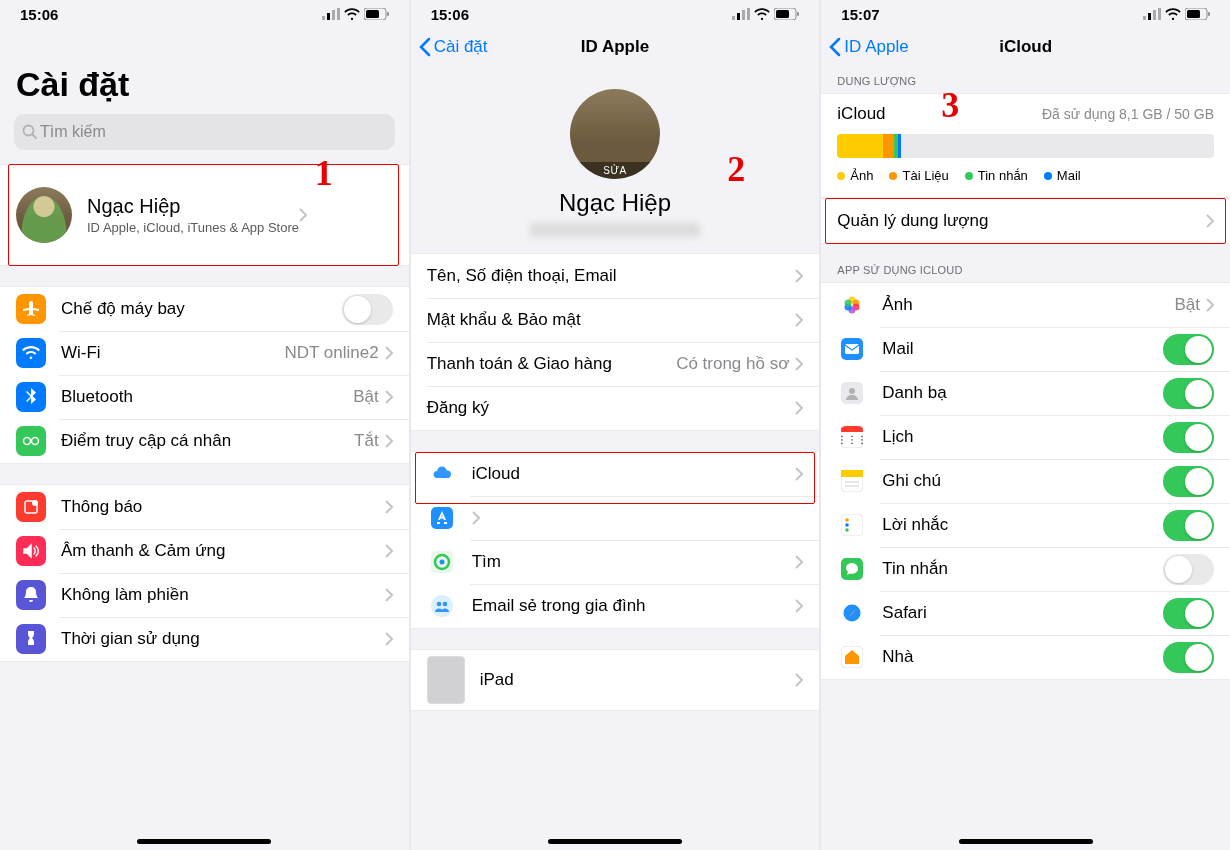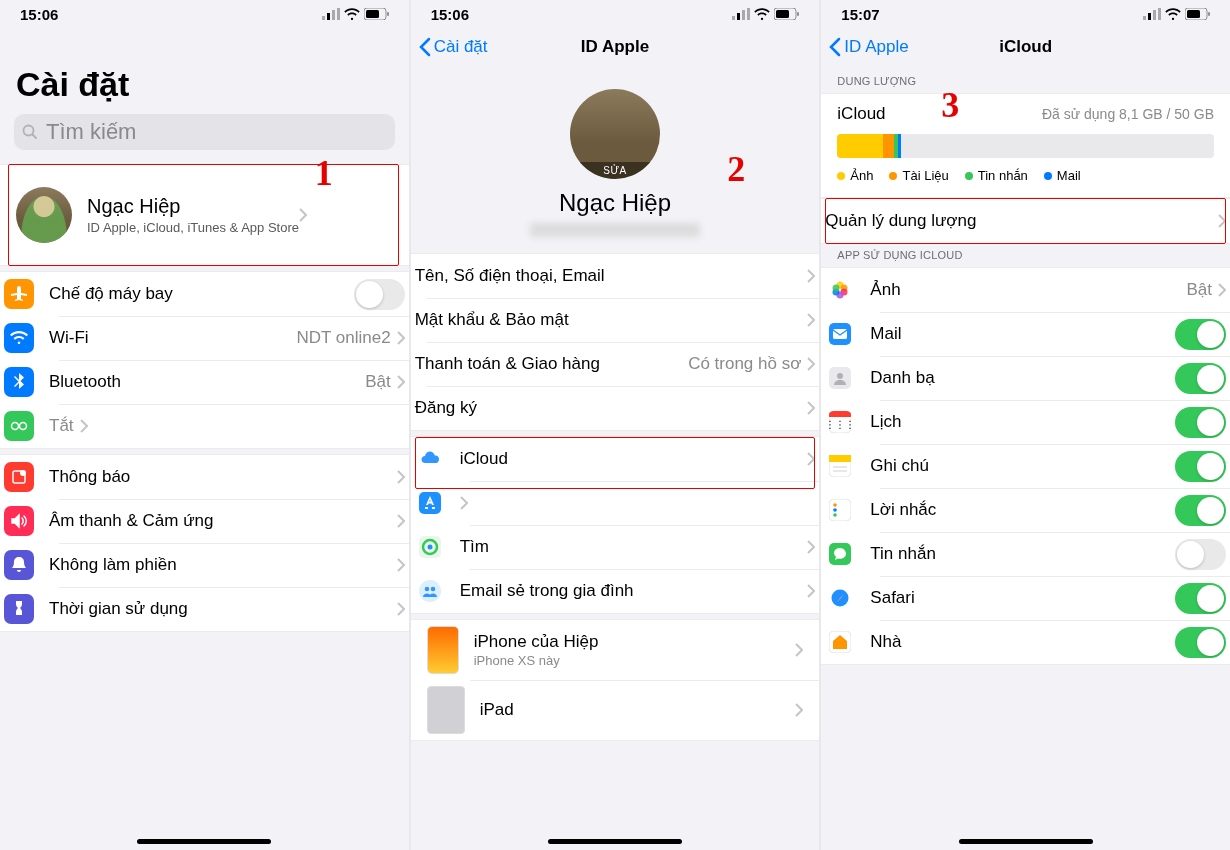"Tìm kiếm" .search input { font-size: 22px -> 16px; margin-left: 6px -> none }
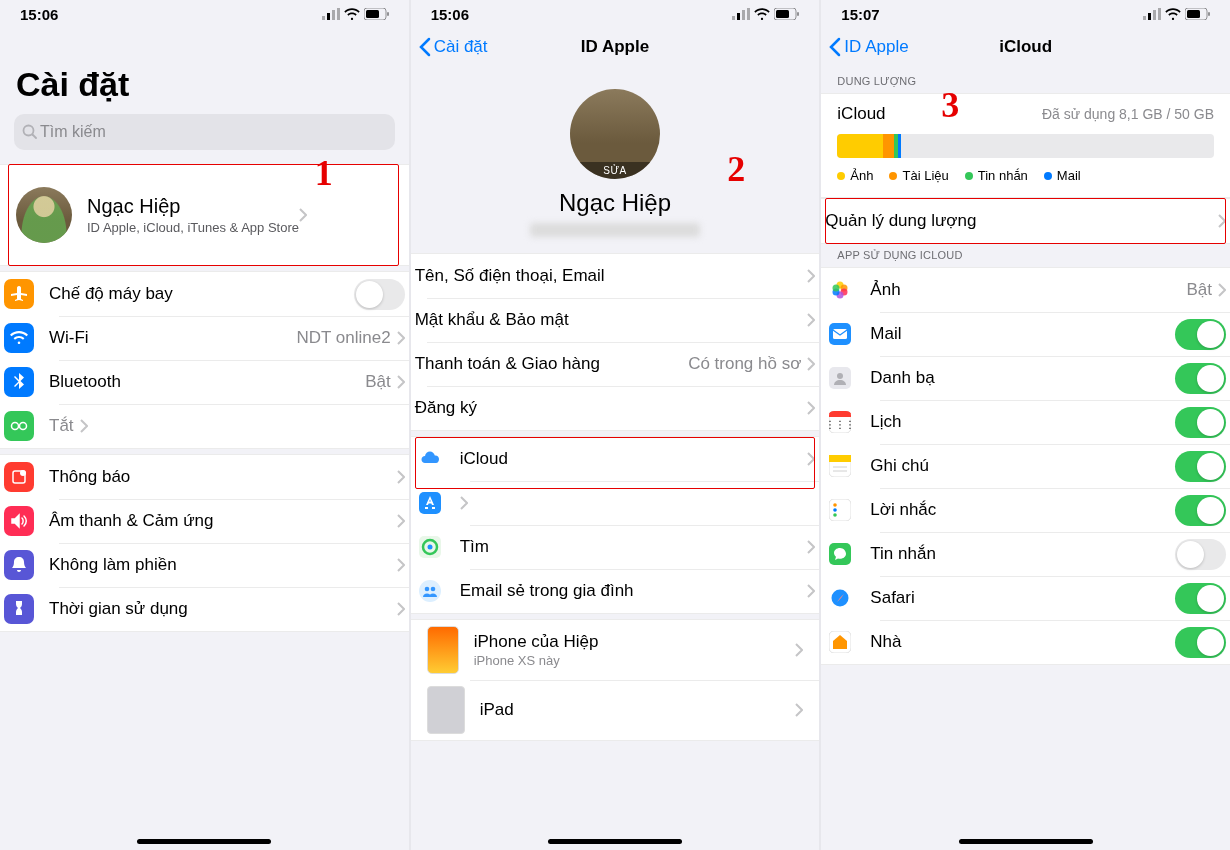"Quản lý dung lượng" .row { padding: 0 4px -> 0 16px }
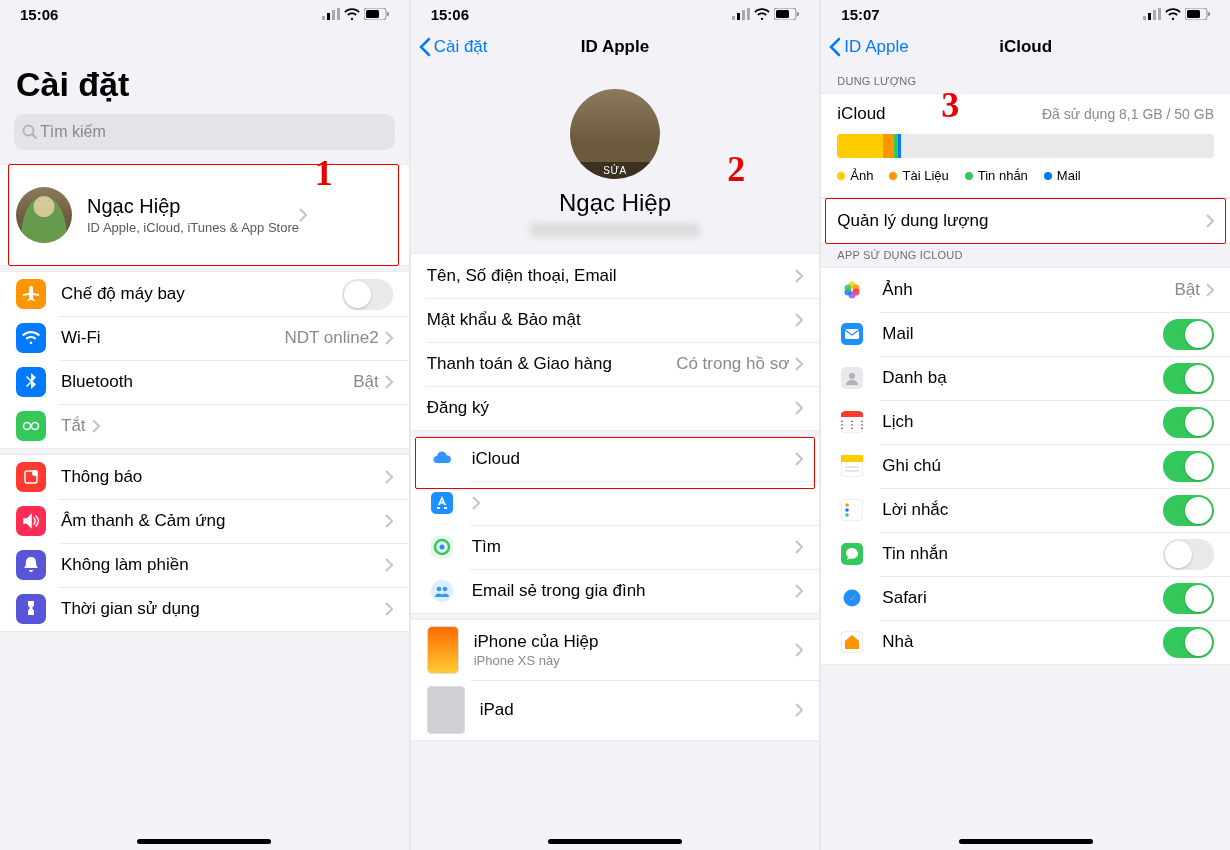"APP SỬ DỤNG ICLOUD" .group { margin-top: 5px -> 20px }
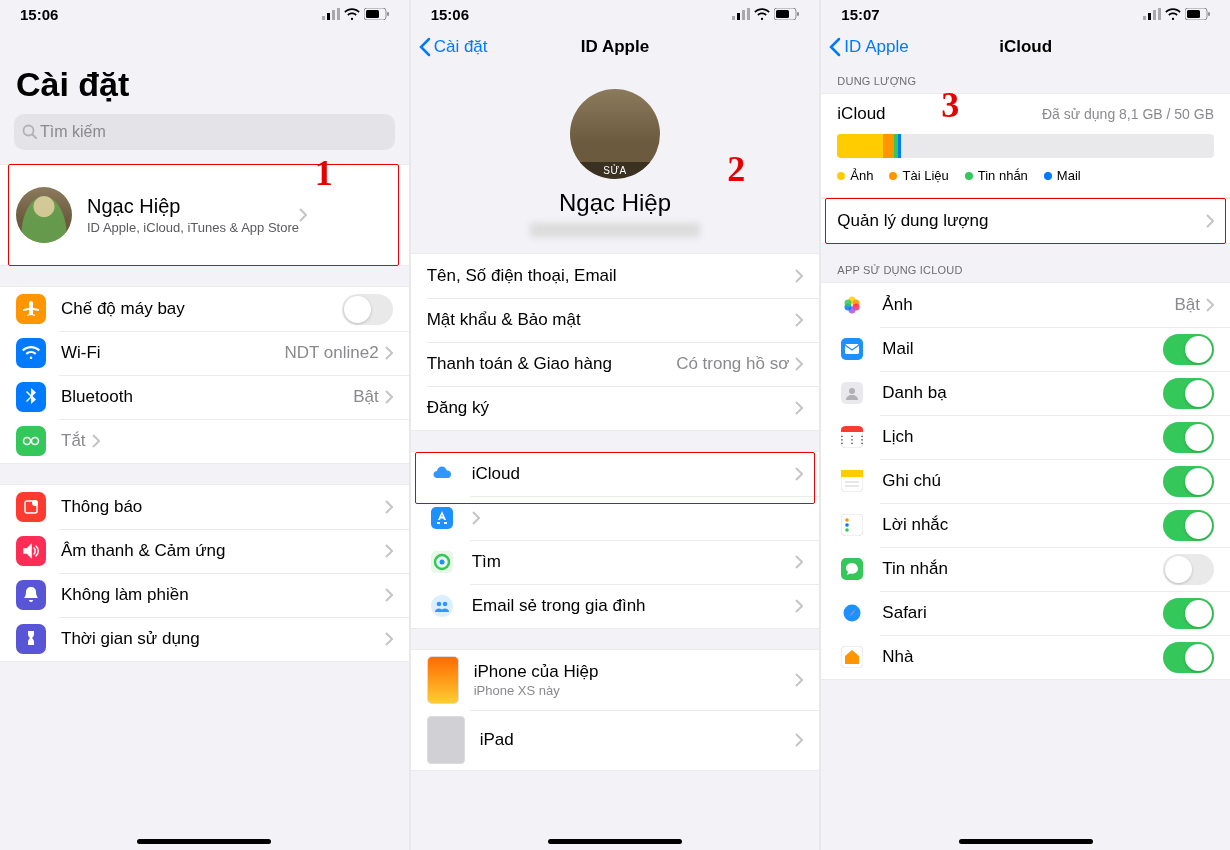"Điểm truy cập cá nhân" span.label { html: none -> <span>Điểm truy cập cá nhân</span> }
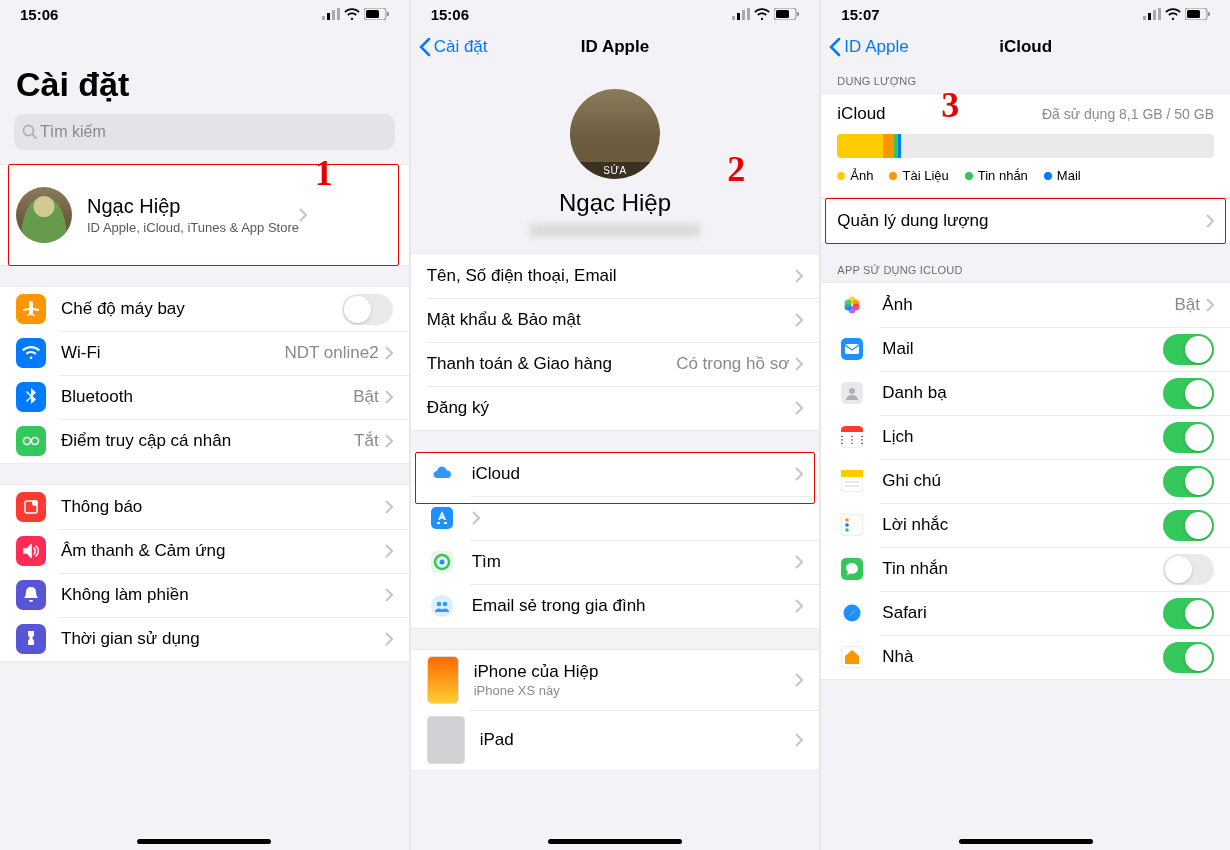"iPhone của Hiệp" div.row { html: <div> <div></div> <div> <span>iPhone của Hiệp</span> <span>iPhone XS này</span> </div> <svg> <path></path> </svg> </div> -> none }
